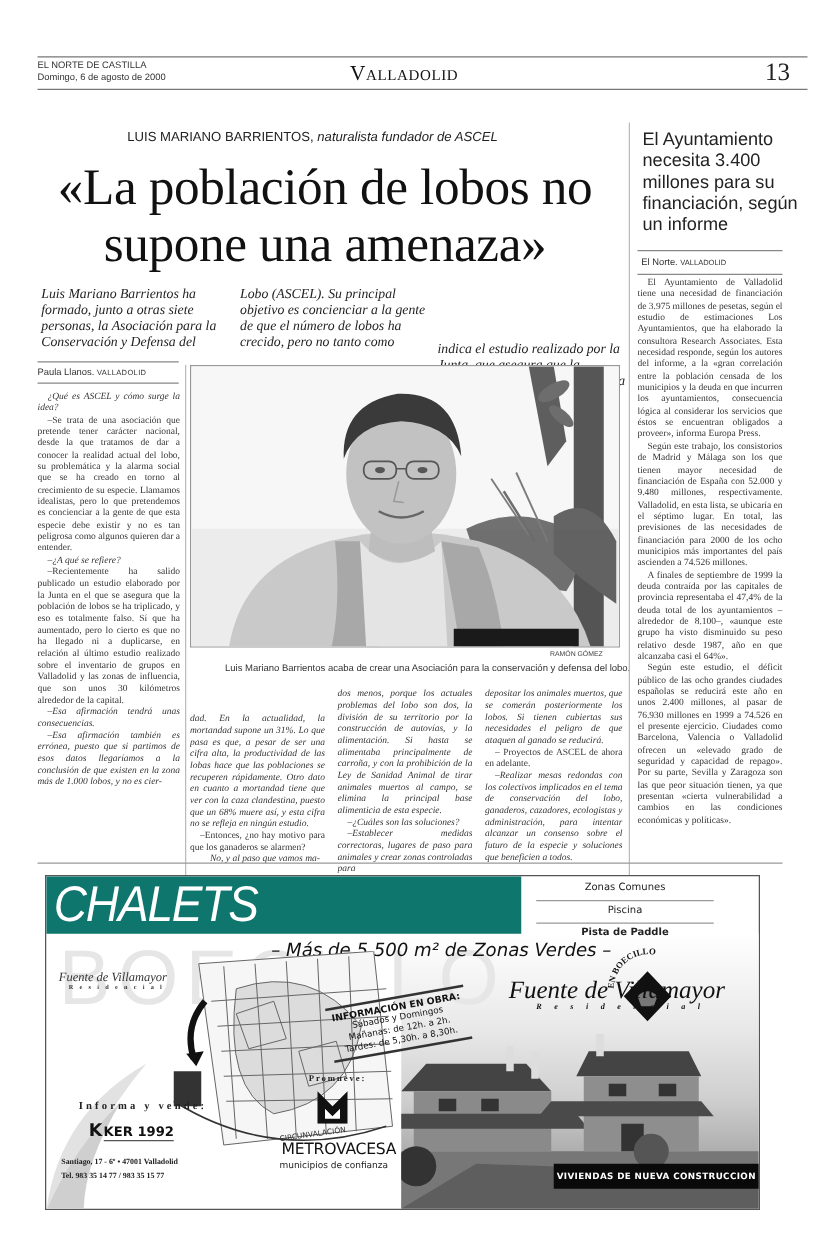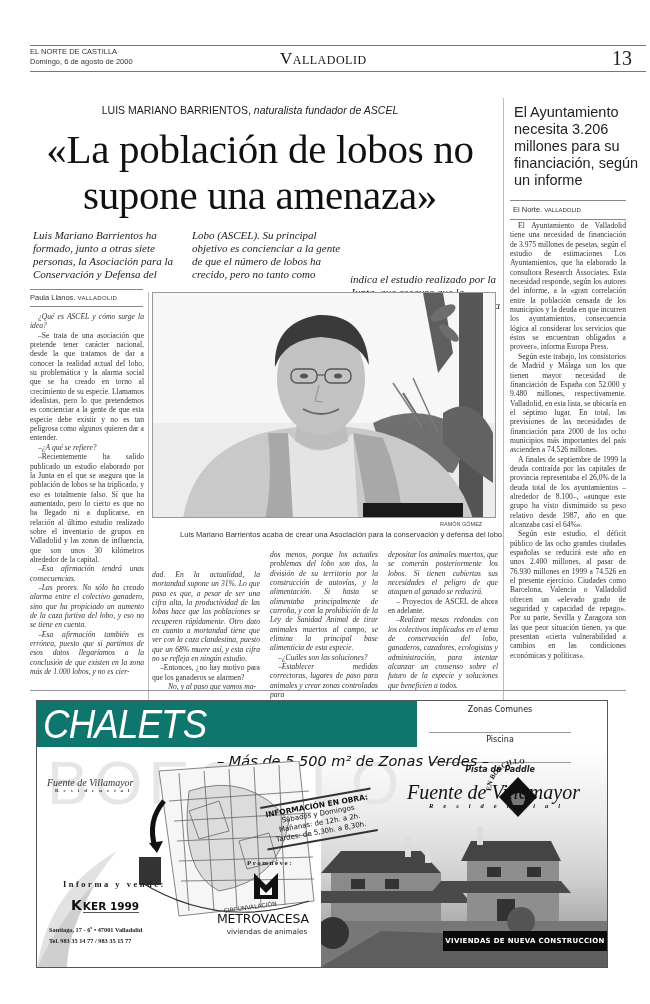"El Ayuntamiento necesita 3.206 millones" div.abs { text: 3.206 -> 3.400 }
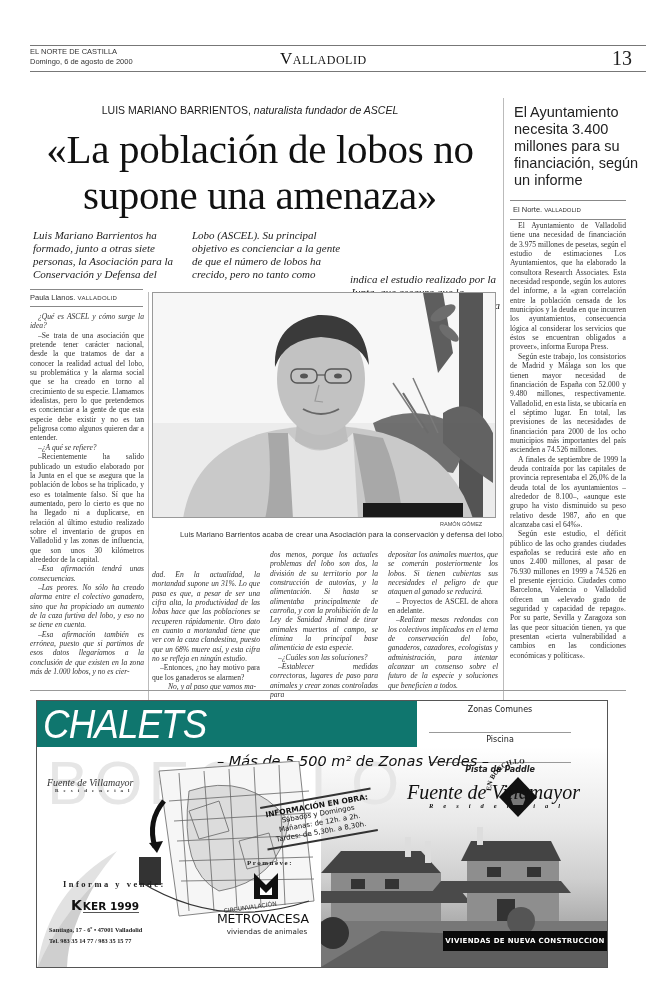"A finales de septiembre de" p { text: 26,0% -> 47,4% }
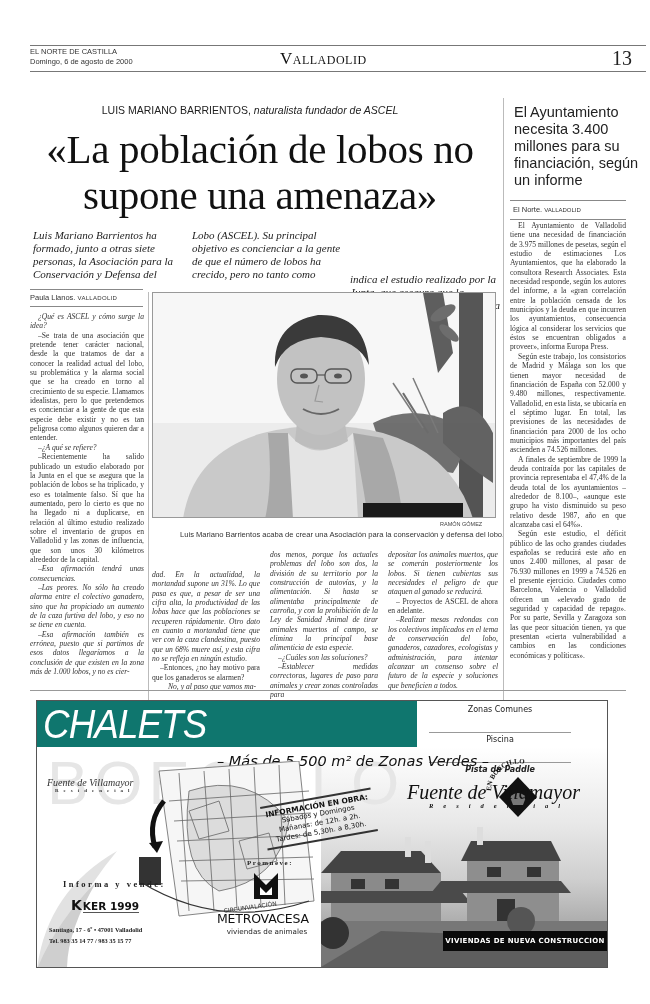"–Las peores. No sólo ha" p { html: <p><em>–Las peores. No sólo ha creado alarma entre el colectivo ganadero, sino que ha propiciado un aumento de la caza furtiva del lobo, y eso no se tiene en cuenta.</em></p> -> none }
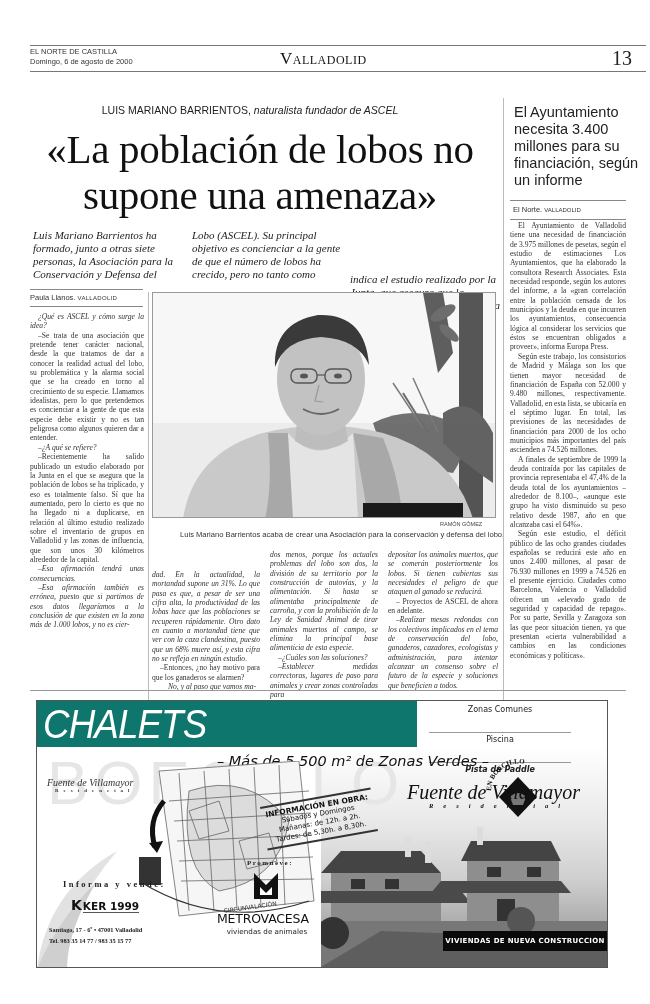"Zonas Comunes" .ad-zonas div { padding-bottom: 16px -> 4px }
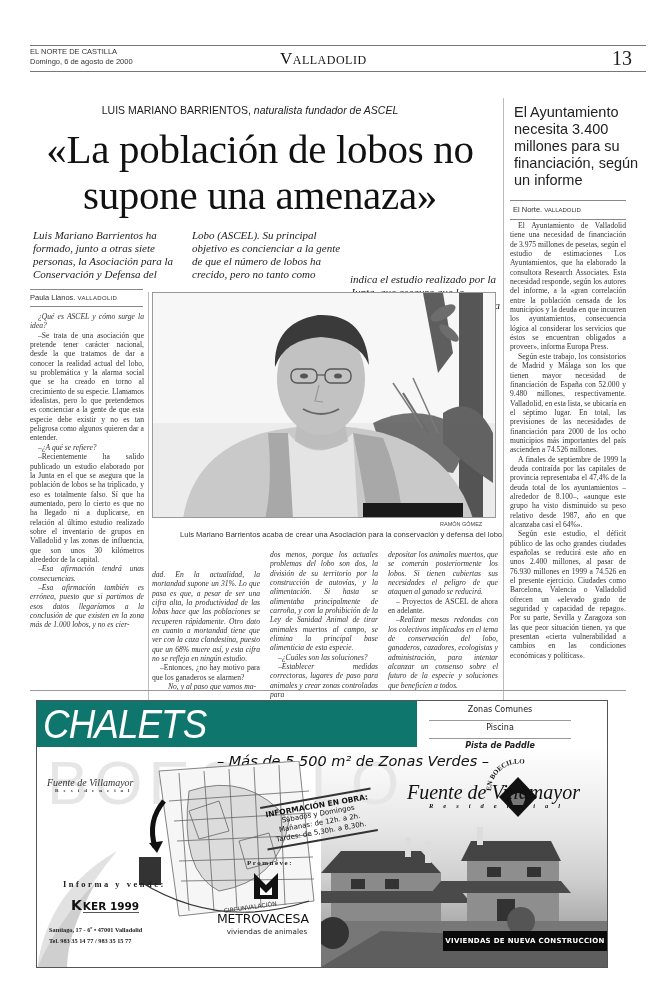"Pista de Paddle" .ad-zonas div:last-child { font-style: italic -> none }
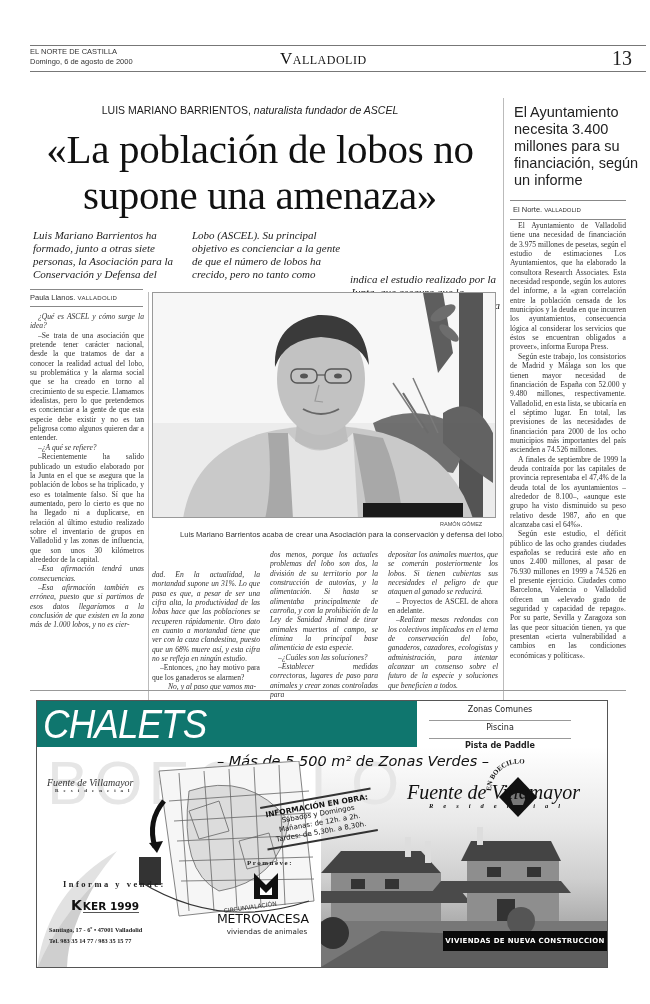"KER 1999" span.name { text: 1999 -> 1992 }
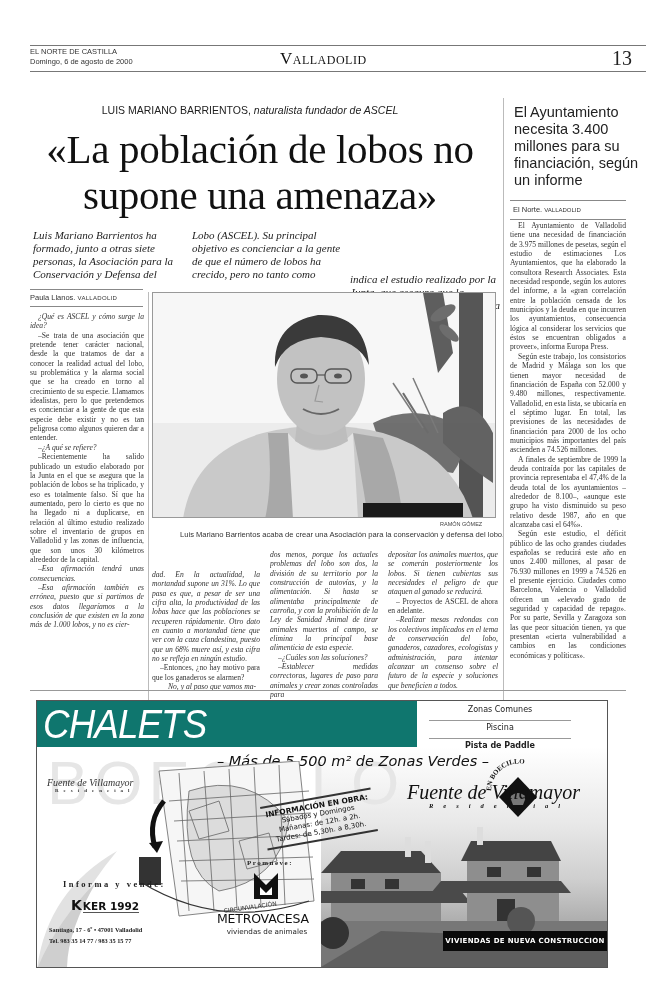"METROVACESA" .ad-metro { text-align: left -> right }
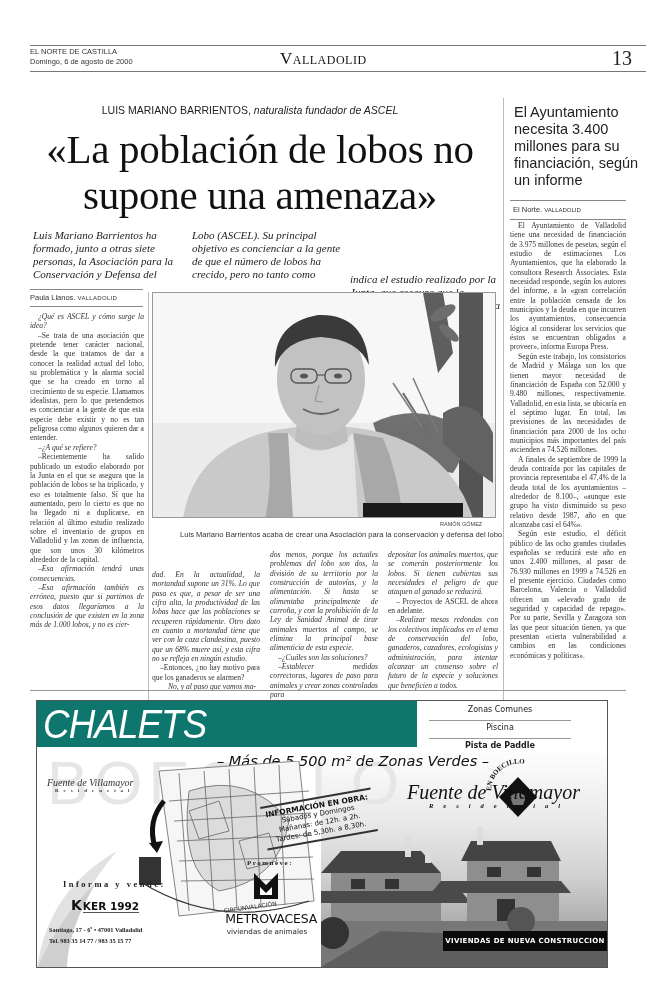"viviendas de animales" div.ad-metro-sub { text: viviendas de animales -> municipios de confianza }
